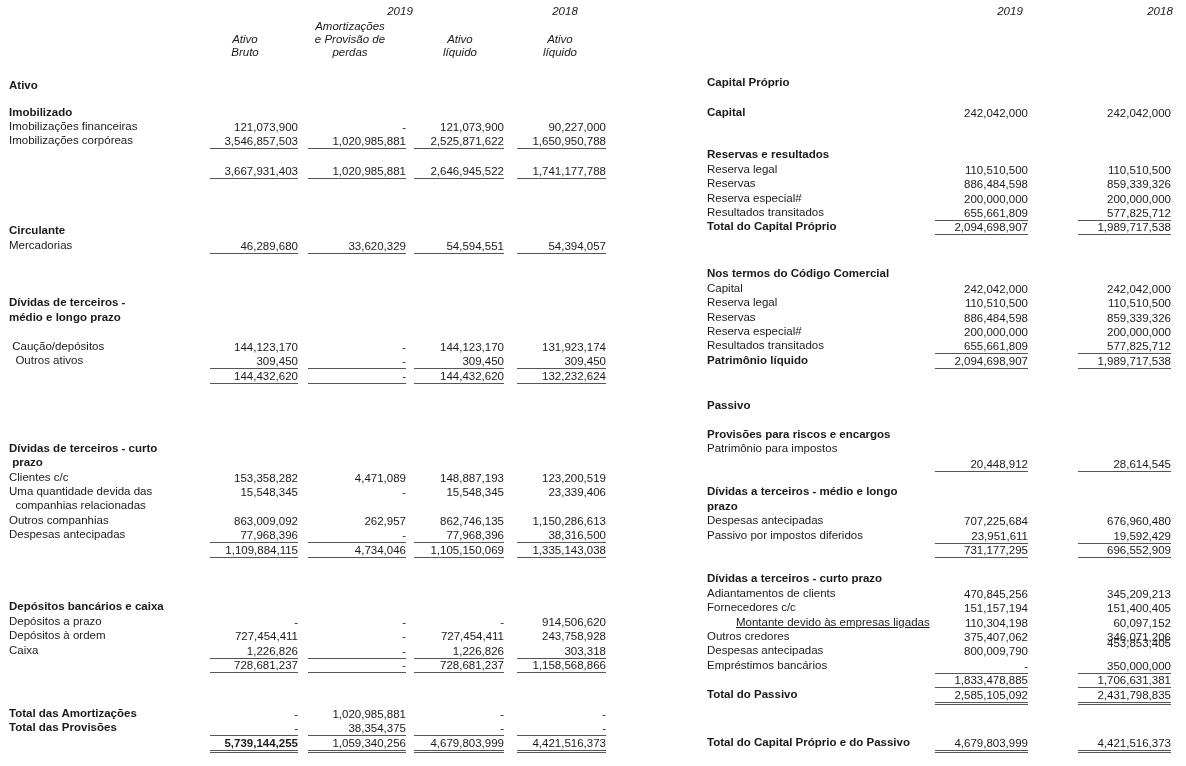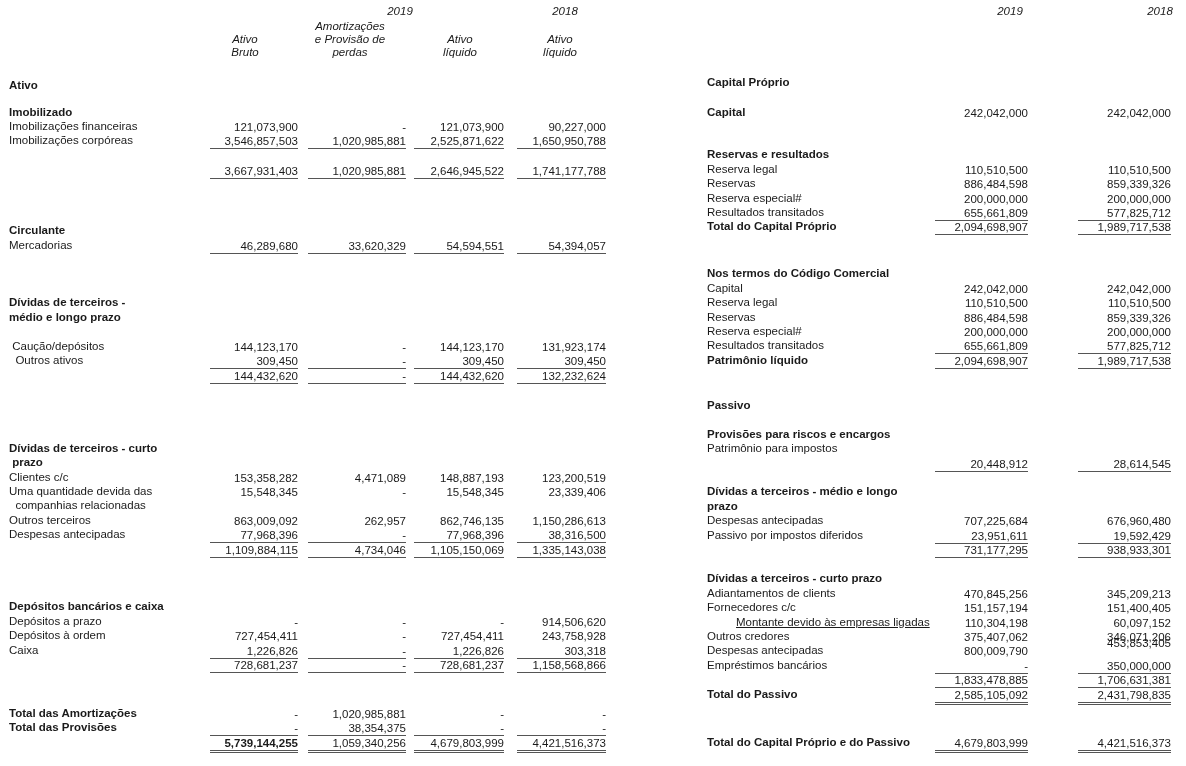"Outros terceiros" div.abs { text: terceiros -> companhias }
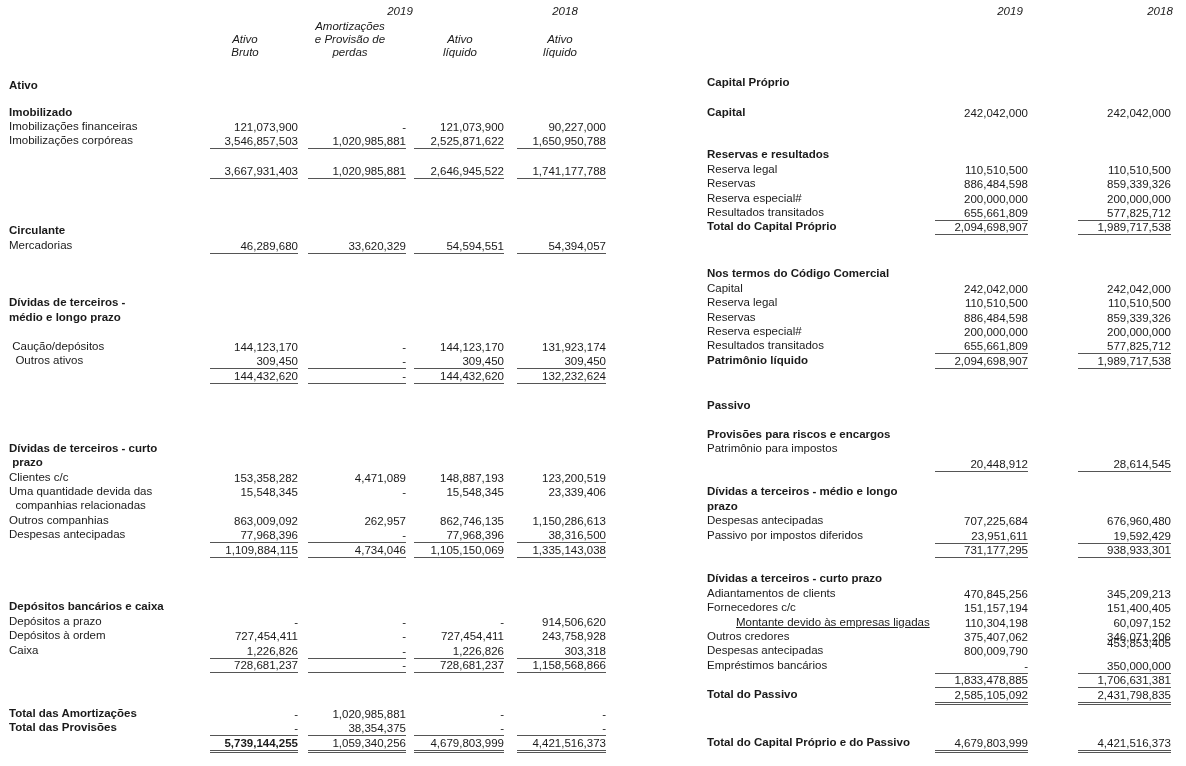"938,933,301" div.cell { text: 938,933,301 -> 696,552,909 }
